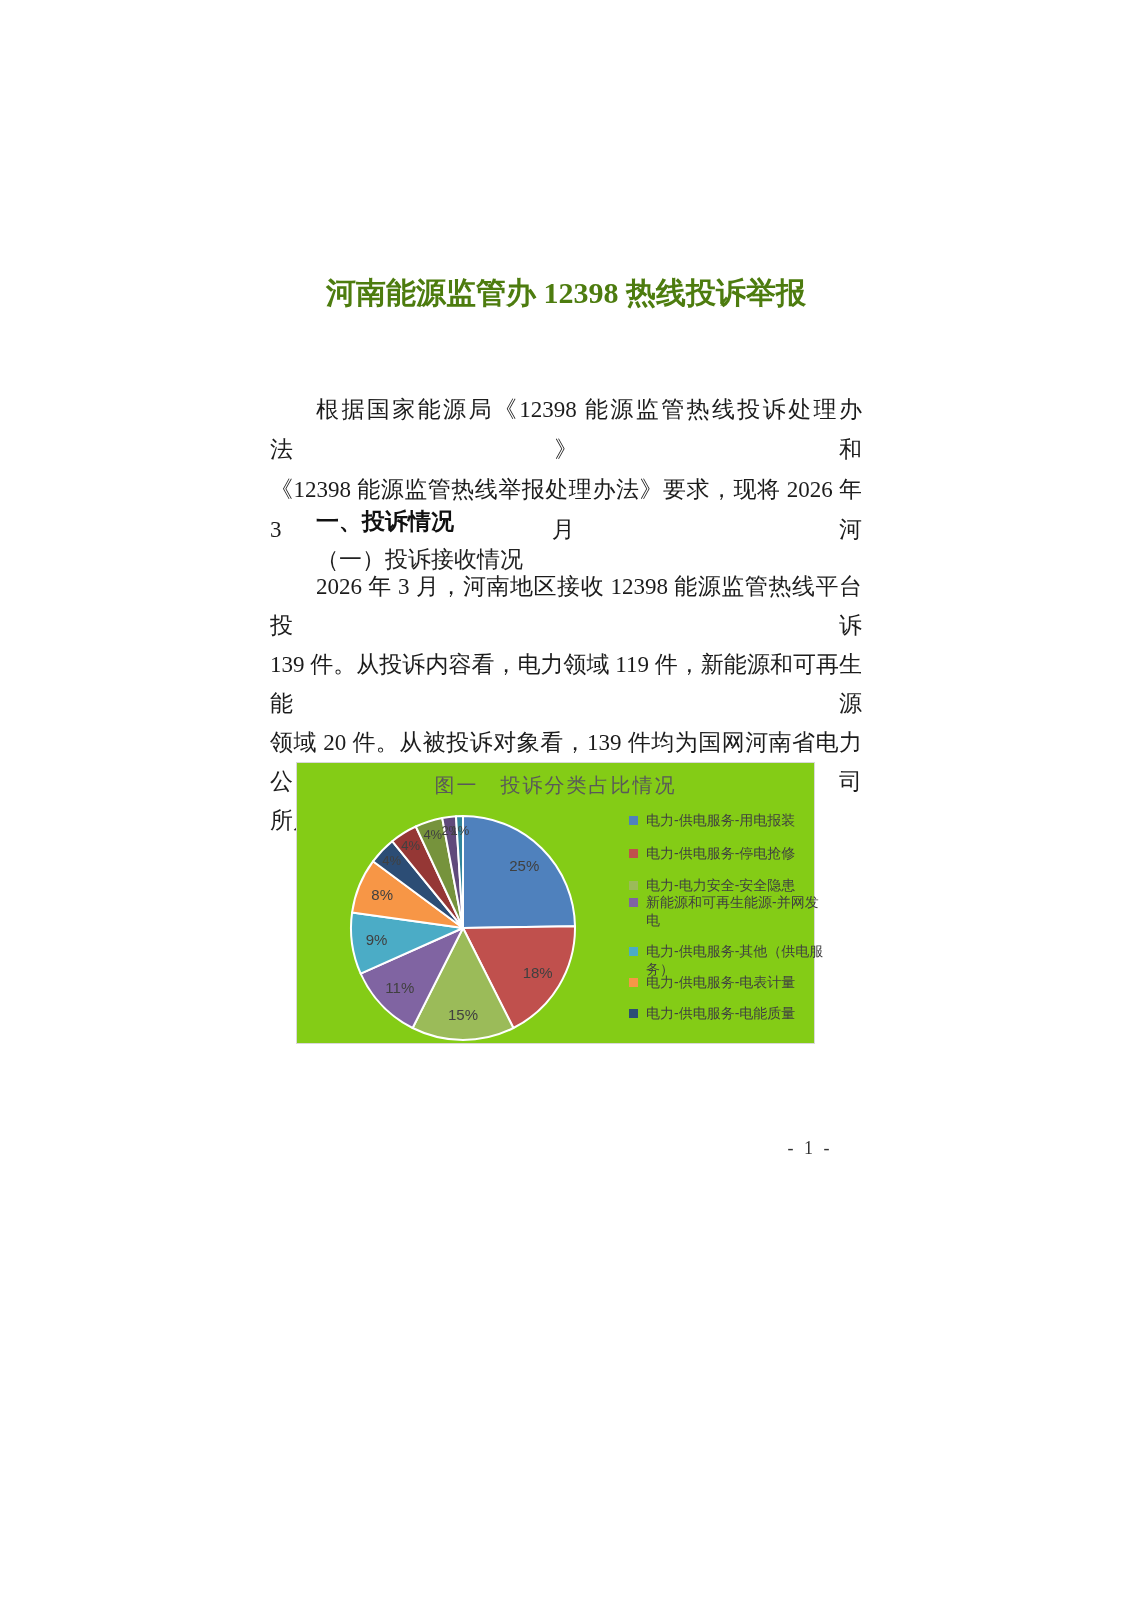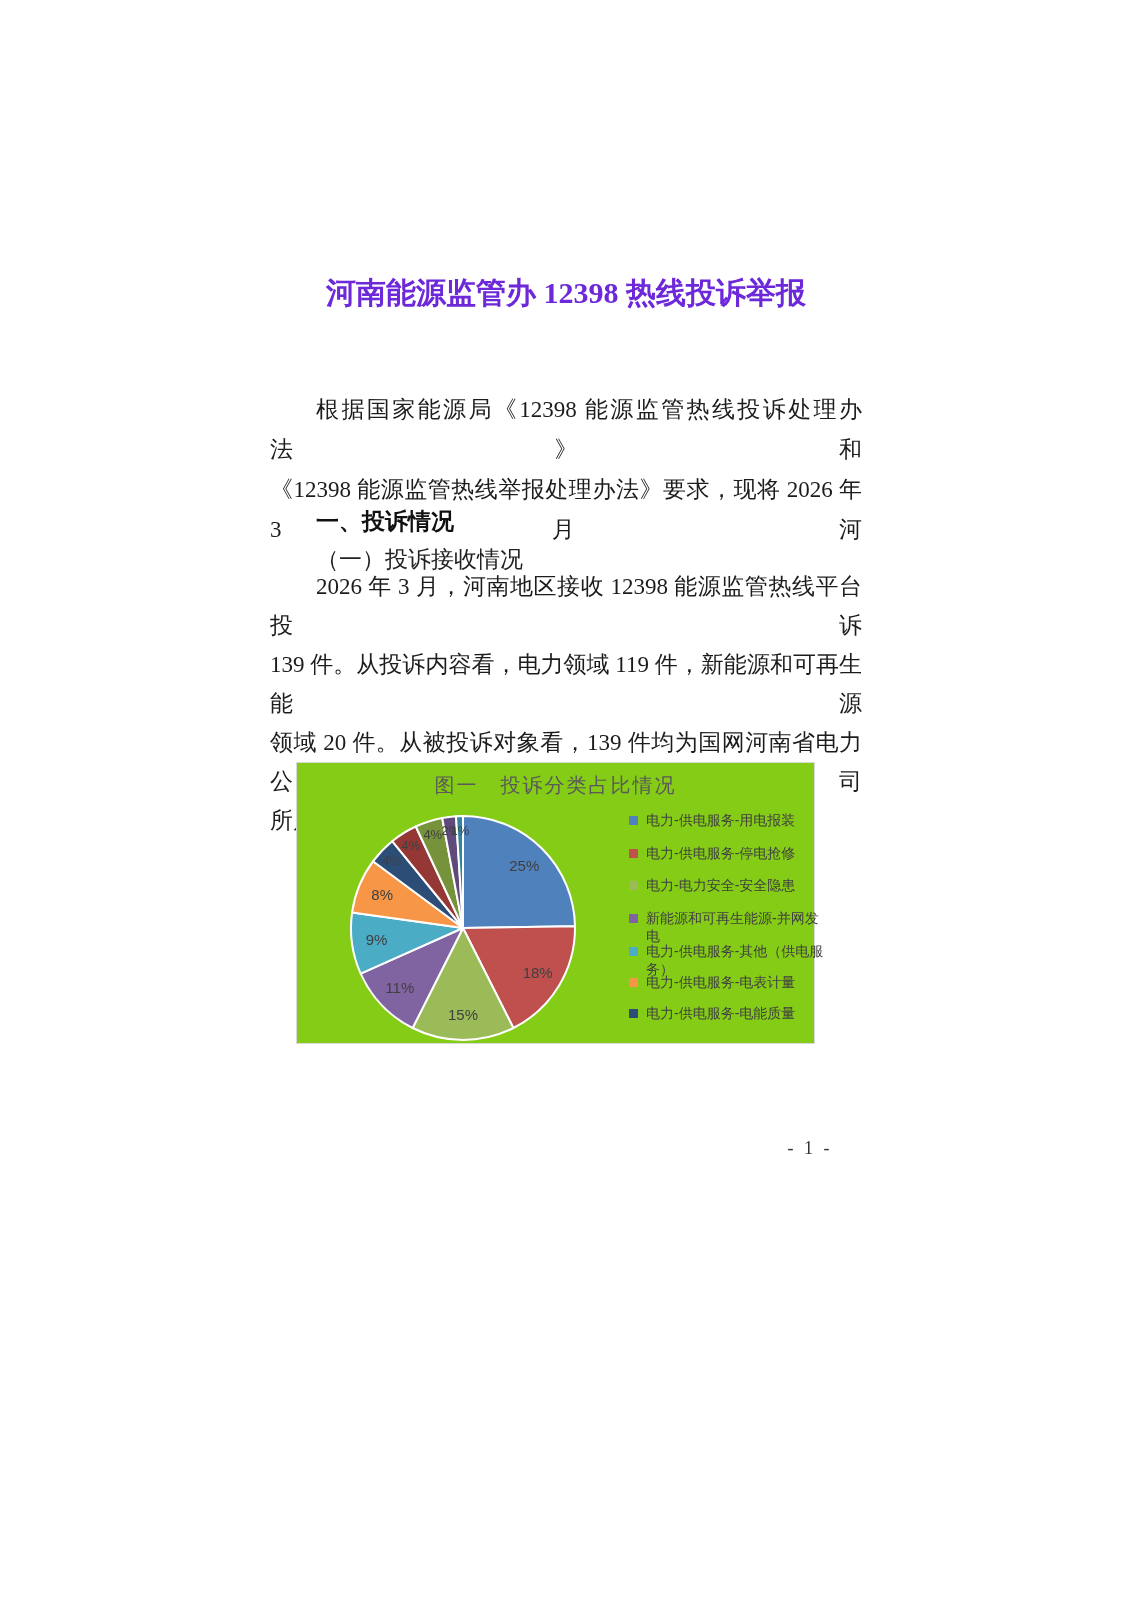"河南能源监管办 12398 热线投诉举报" .doc-title { color: #6d28d9 -> #4d7c0f }
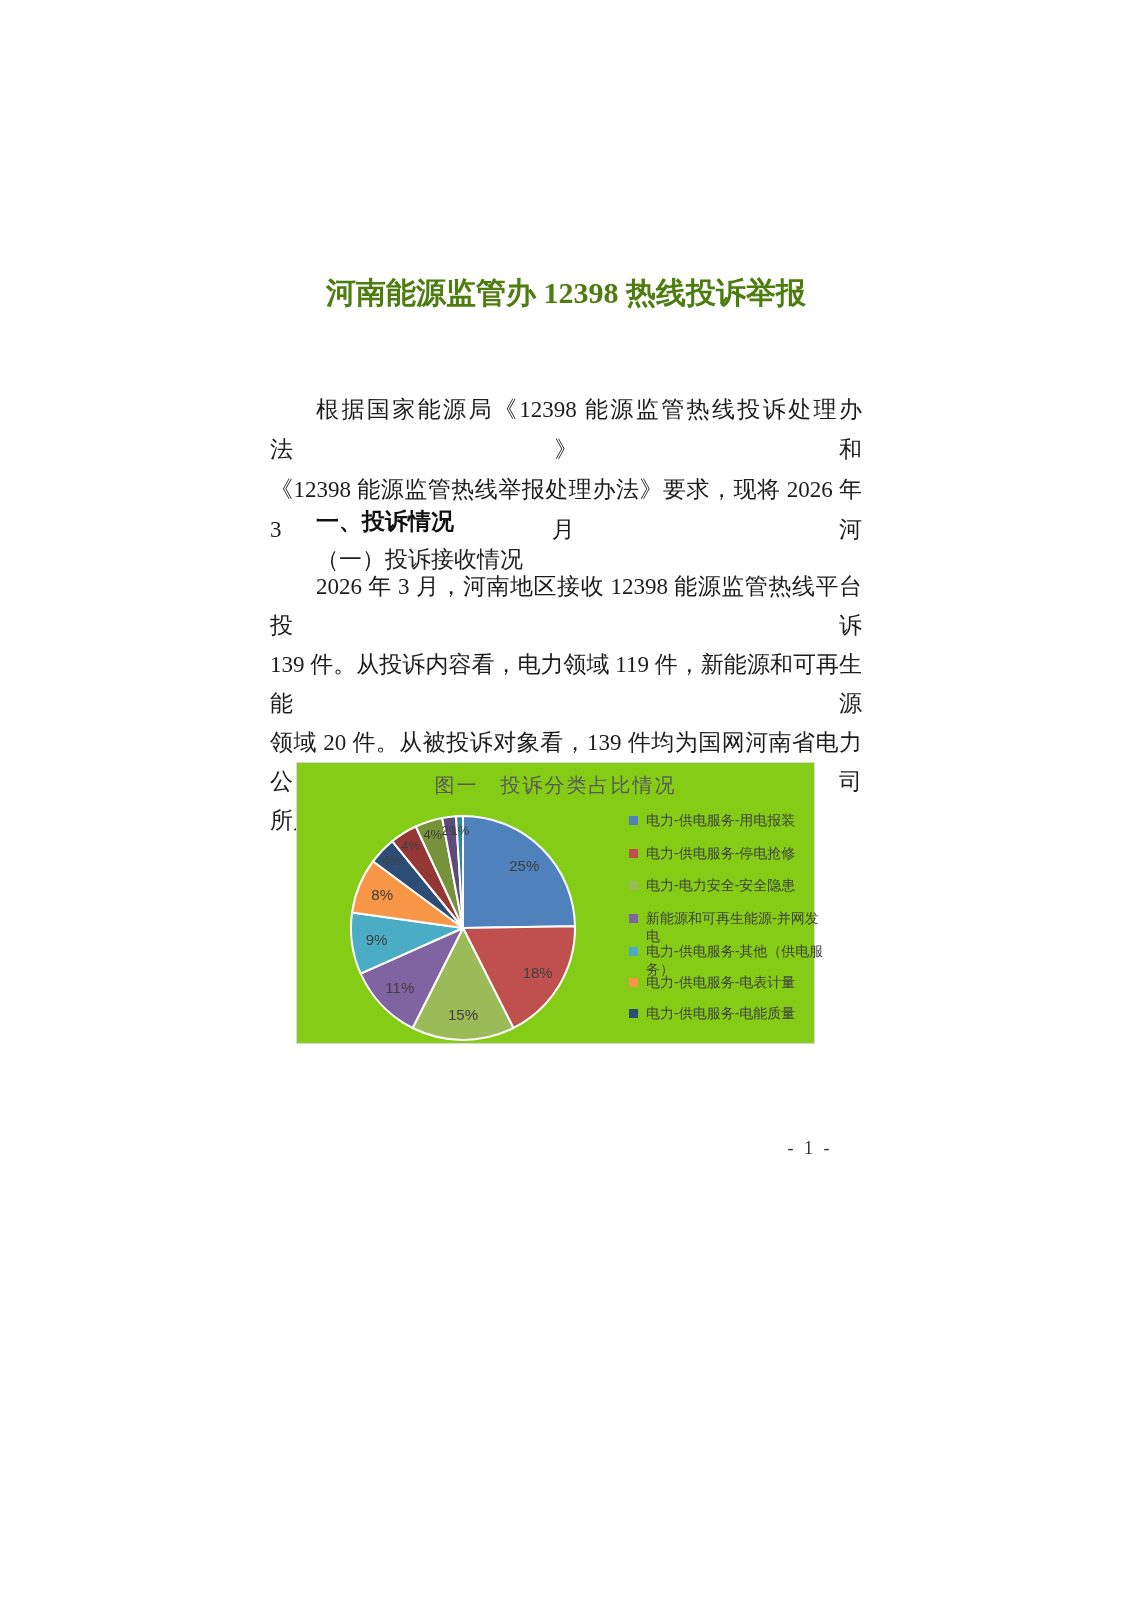"新能源和可再生能源-并网发电" div.legend-item { top: 146px -> 130px }
